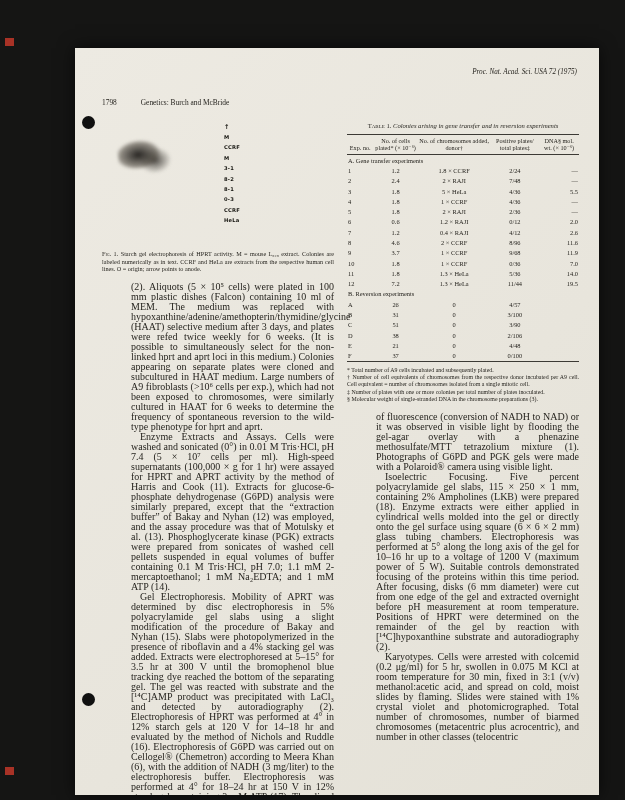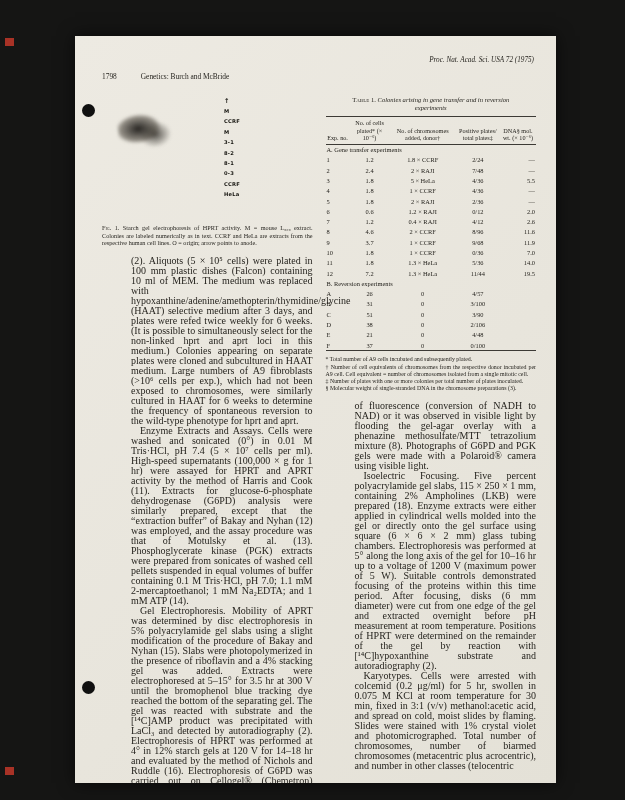"Proc. Nat. Acad. Sci. USA" .page { top: 36px -> 48px; width: 481px -> 524px }
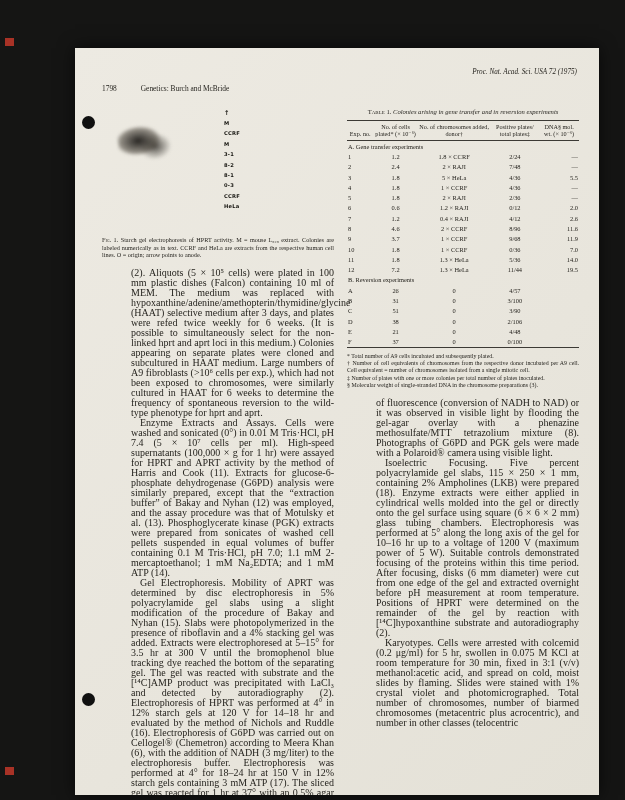"1798 Genetics: Burch and McBride" .running-head { margin-top: 7px -> 21px }
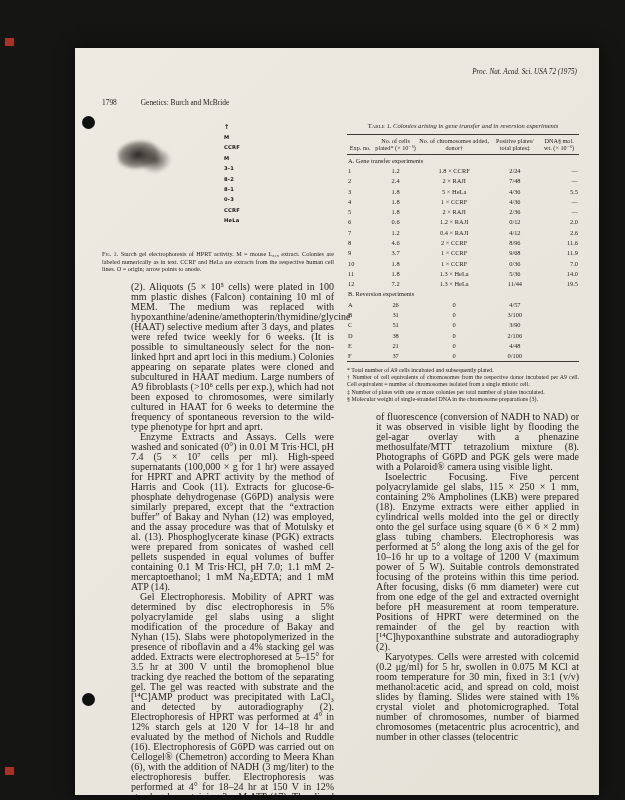"of fluorescence (conversion of NADH" span { text: 8 -> 1 }
